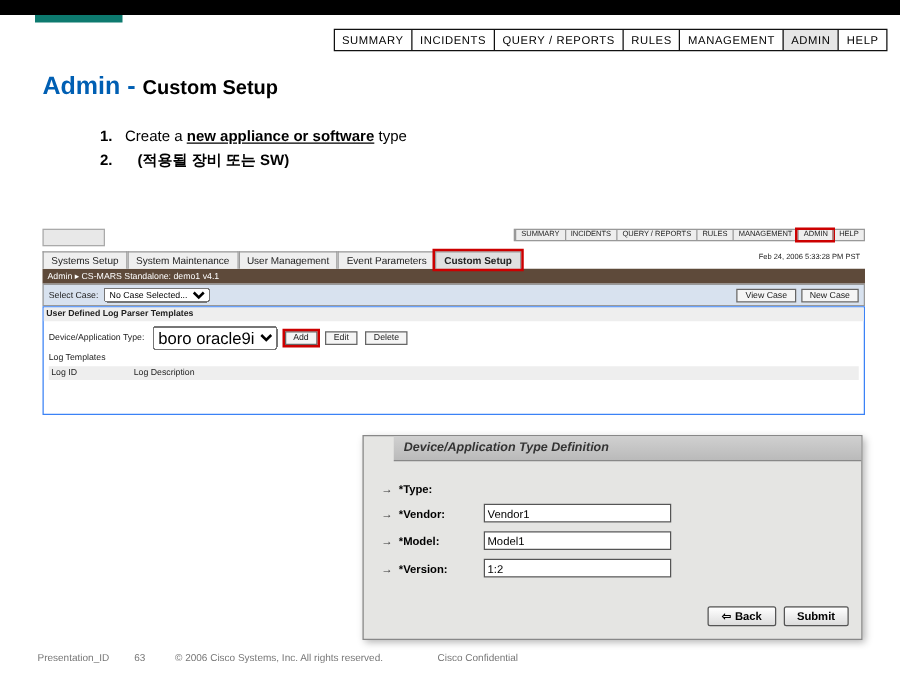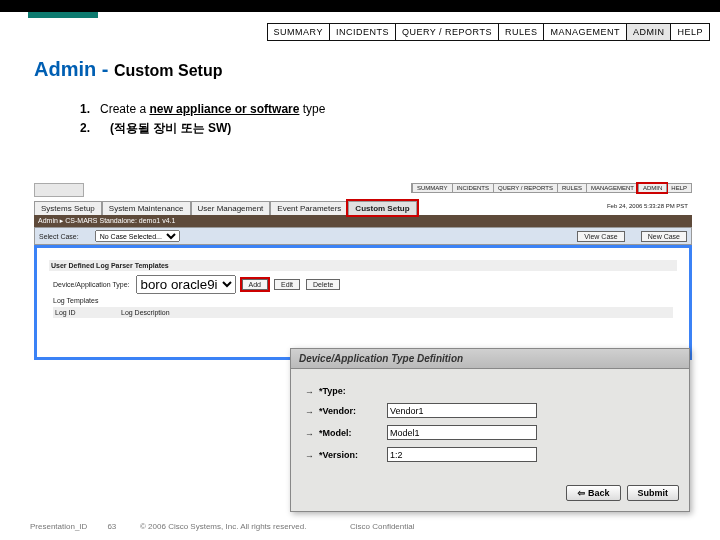"No Case Selected..." .shot .bluebar { gap: 16px -> 4px }
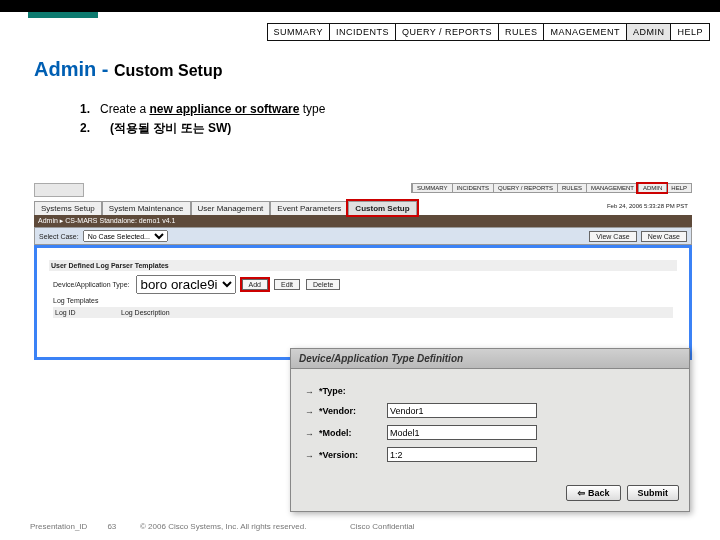"boro oracle9i" .shot .panel { border: 3px solid #3b82f6 -> 1px solid #3b82f6; padding: 16px -> 4px }
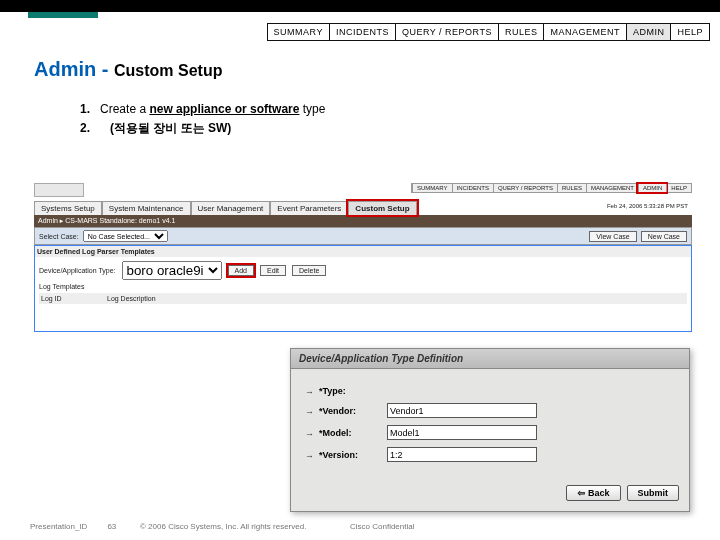"Device/Application Type Definition" .dialog .dtitle { margin-left: none -> 24px }
